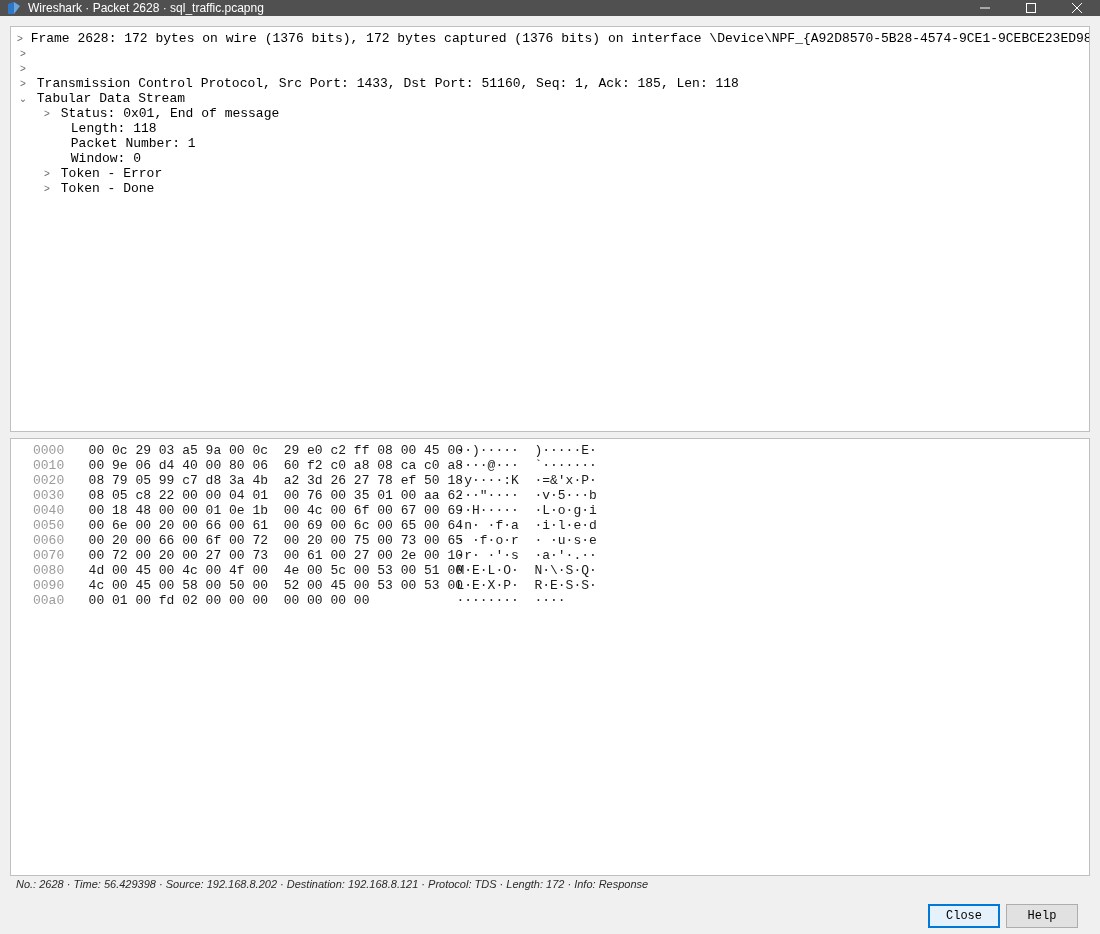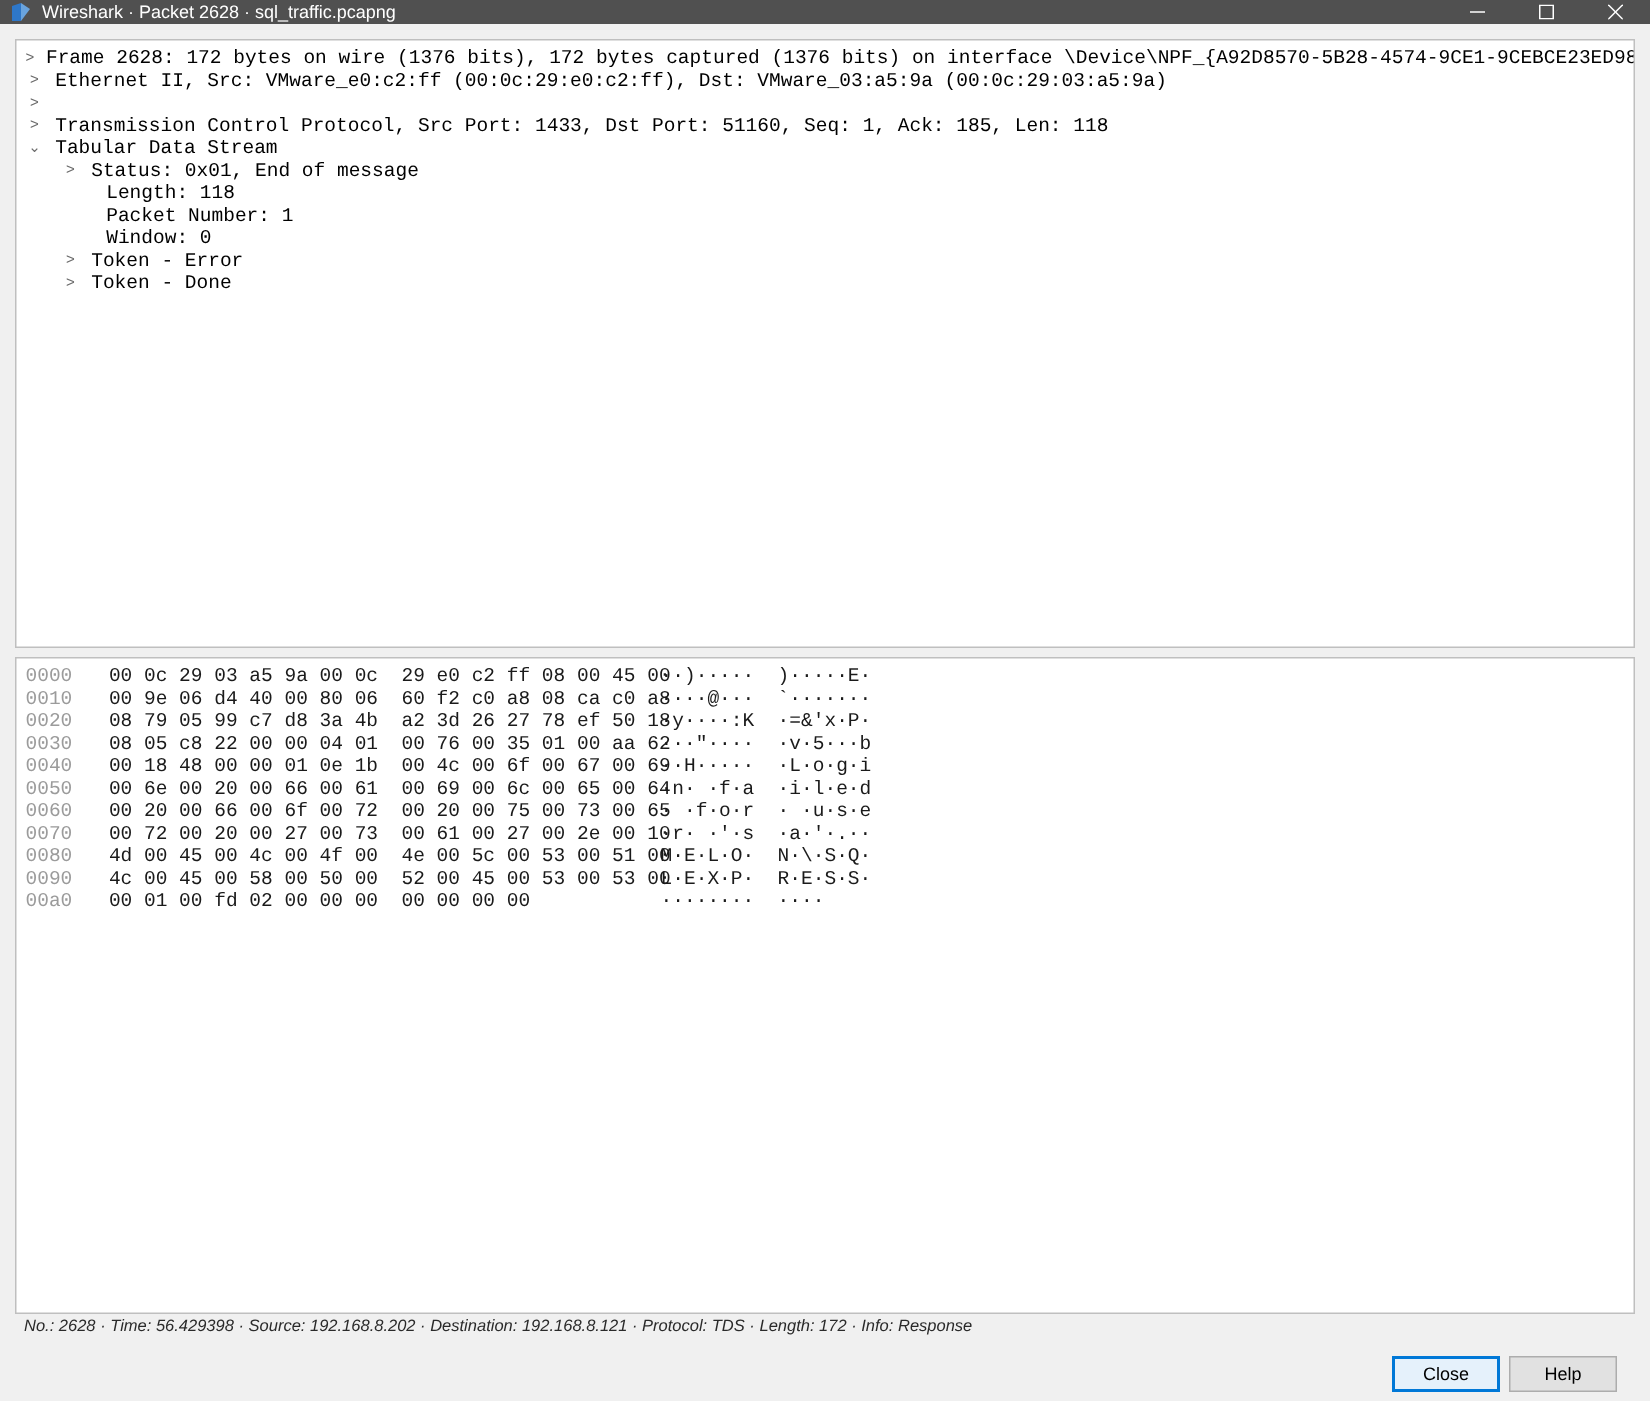"Ethernet II, Src: VMware_e0:c2:ff" span { html: <span> Ethernet II, Src: VMware_e0:c2:ff (00:0c:29:e0:c2:ff), Dst: VMware_03:a5:9a (00:0c:29:03:a5:9a)</span> -> none }
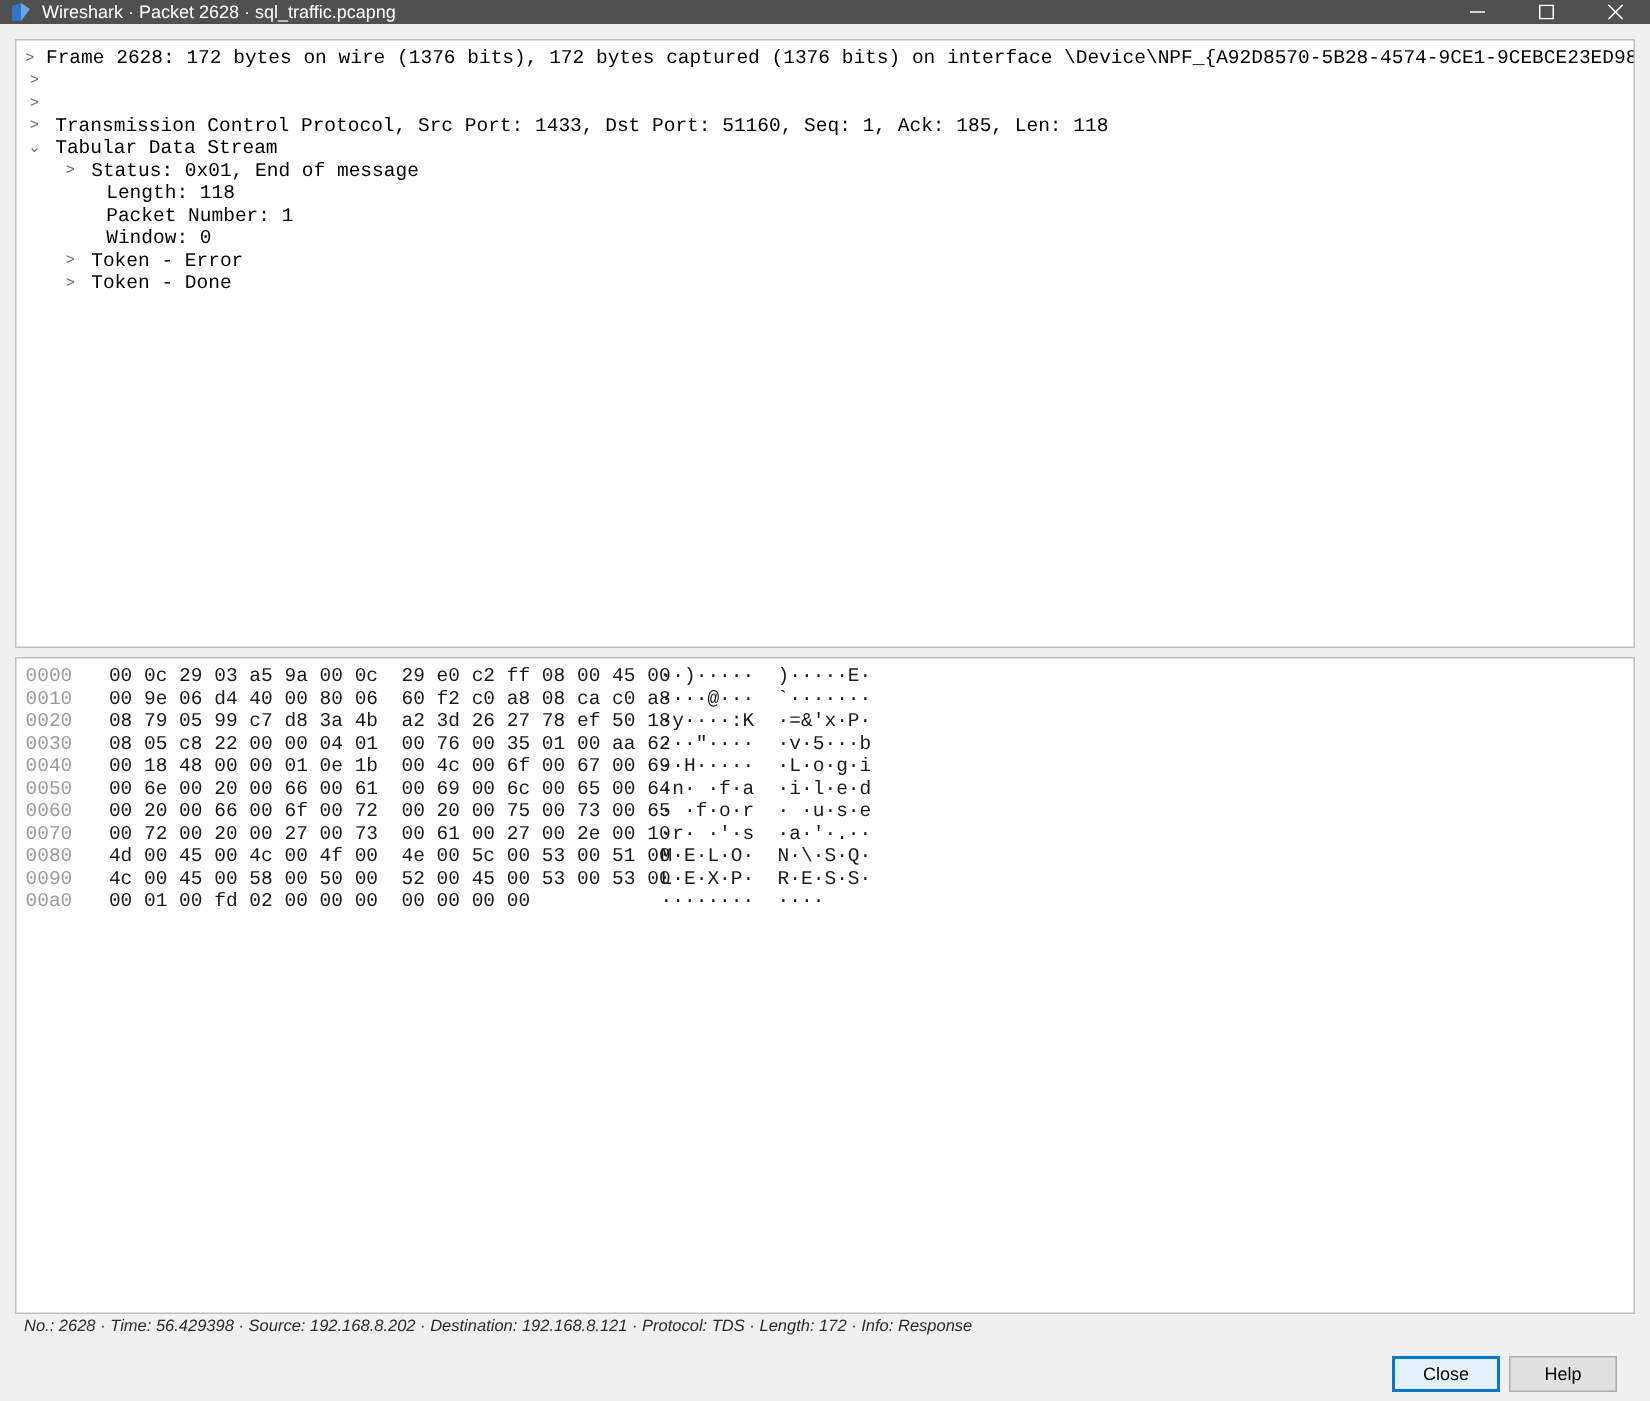"0000" .hex-row { margin-left: none -> 16px }
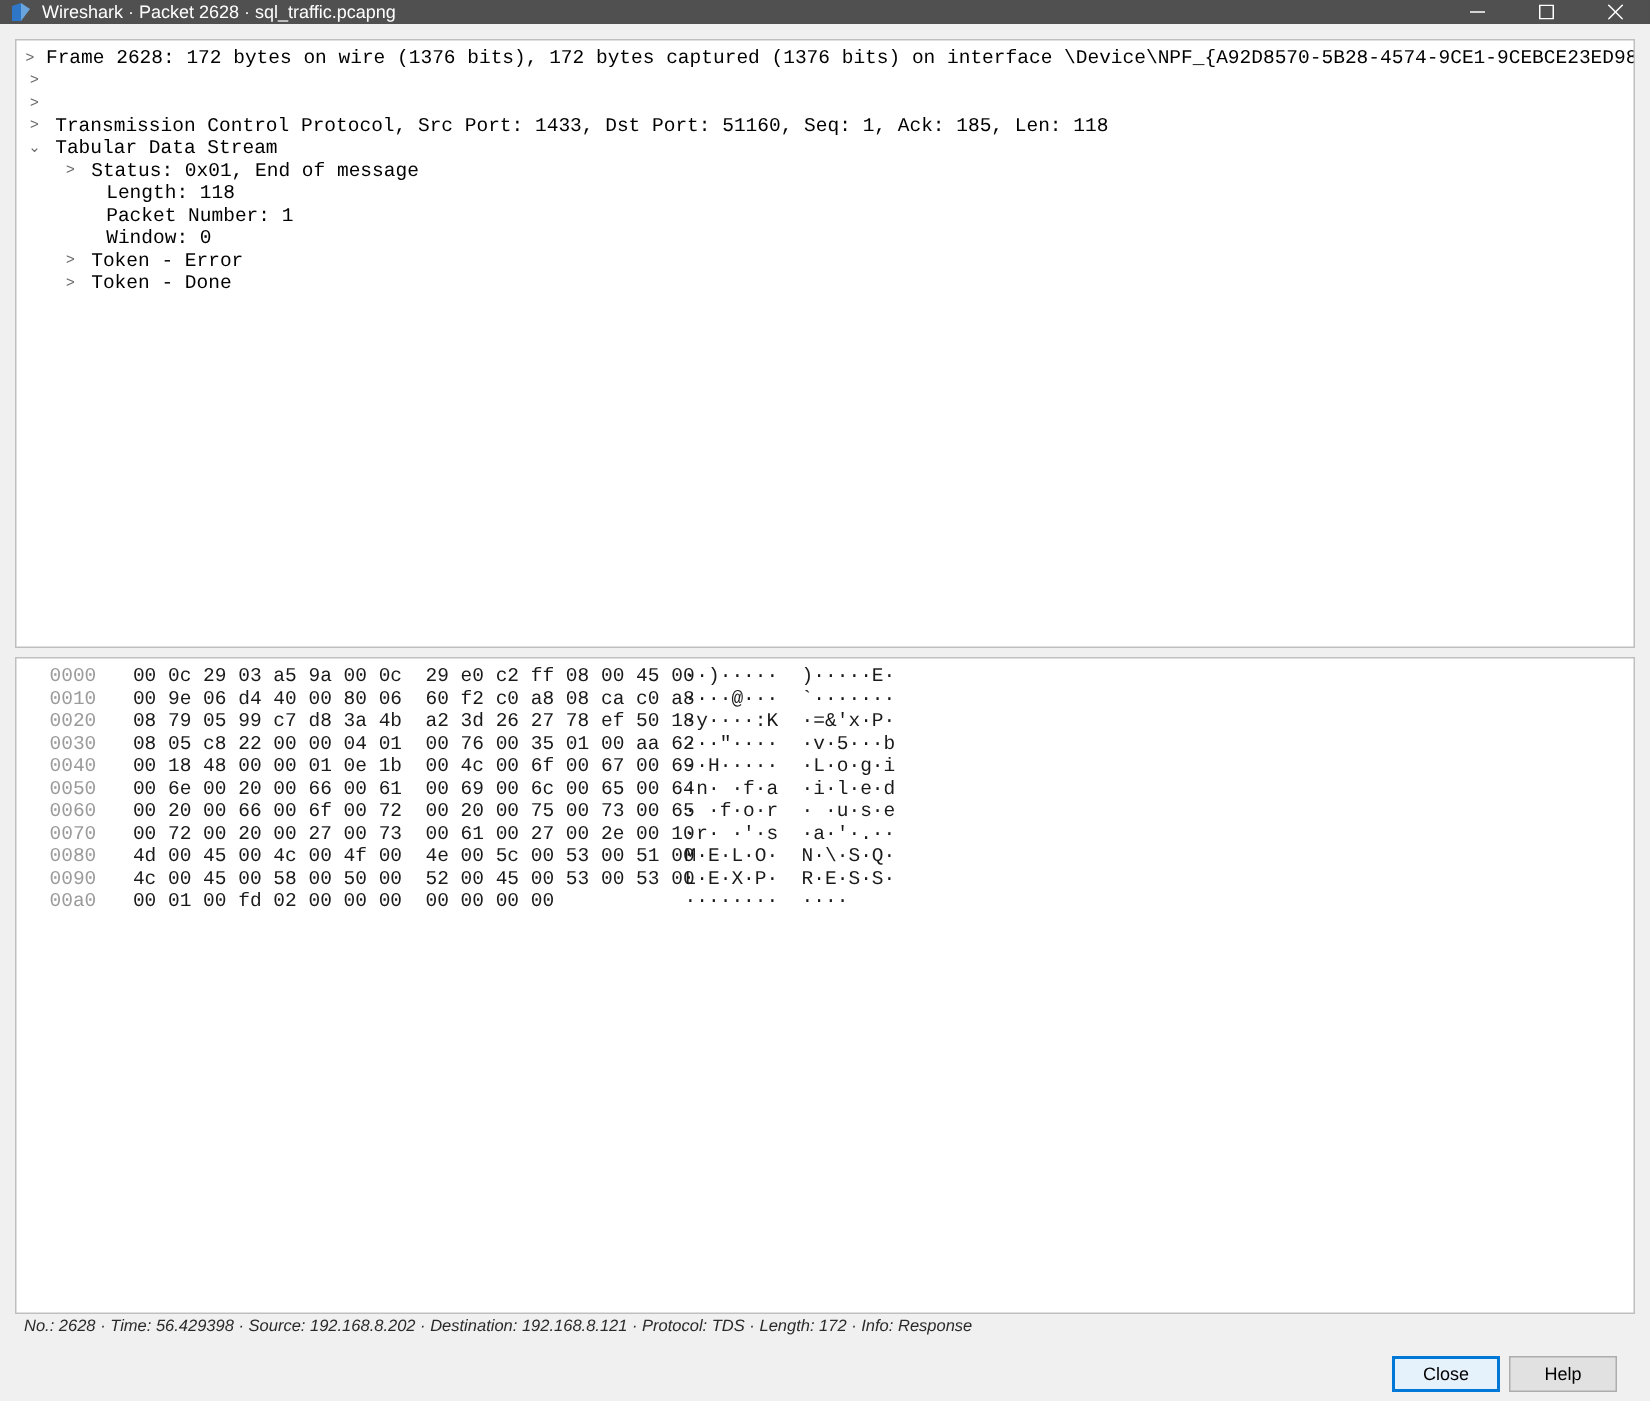"Close" .btn { font-family: Liberation Sans, sans-serif -> Liberation Mono, monospace }
